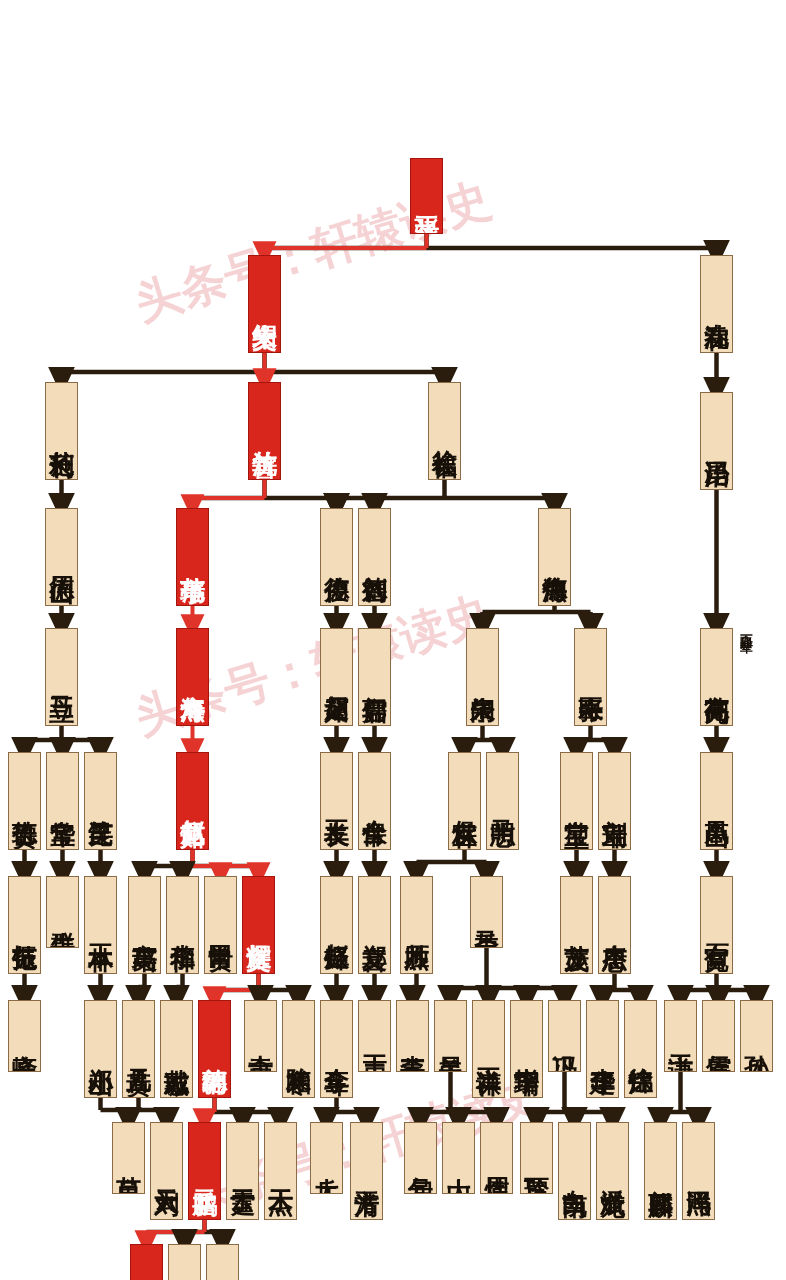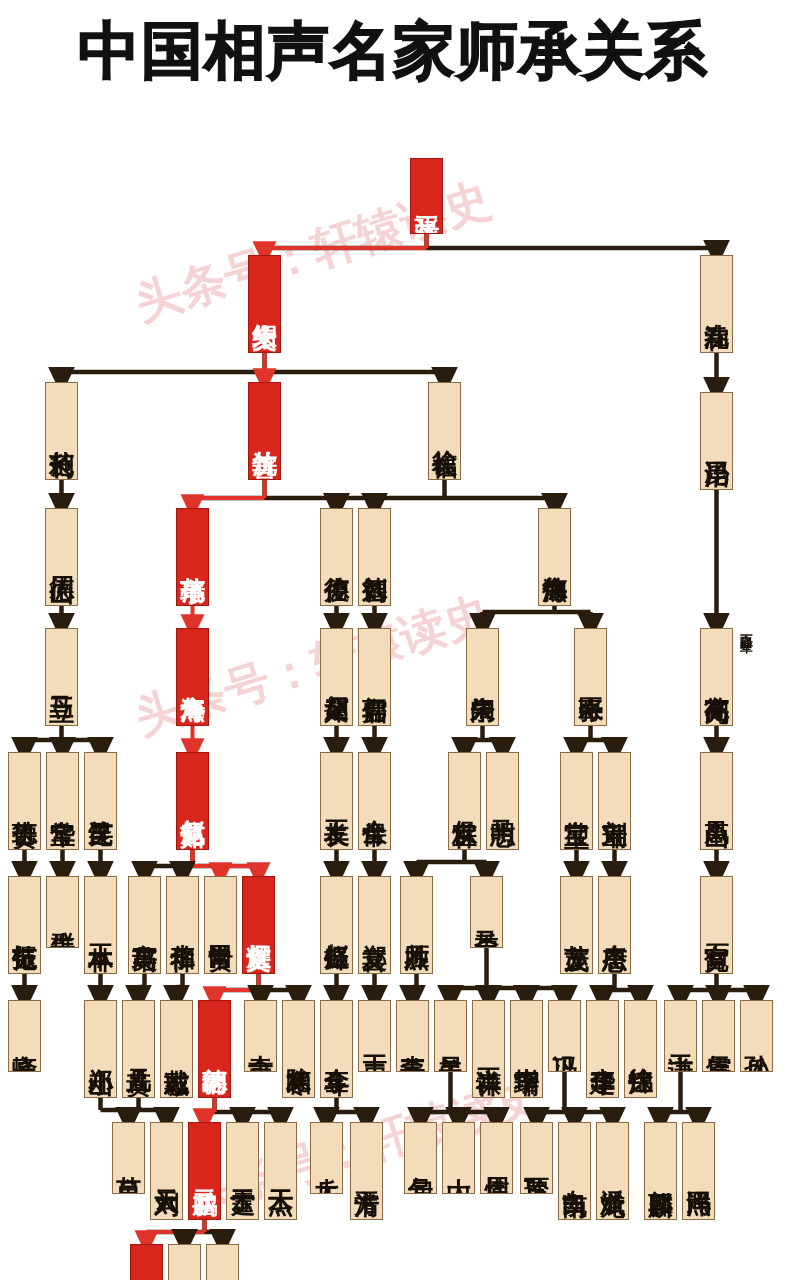"中国相声名家师承关系" div { html: <div>中国相声名家师承关系</div> -> none }
